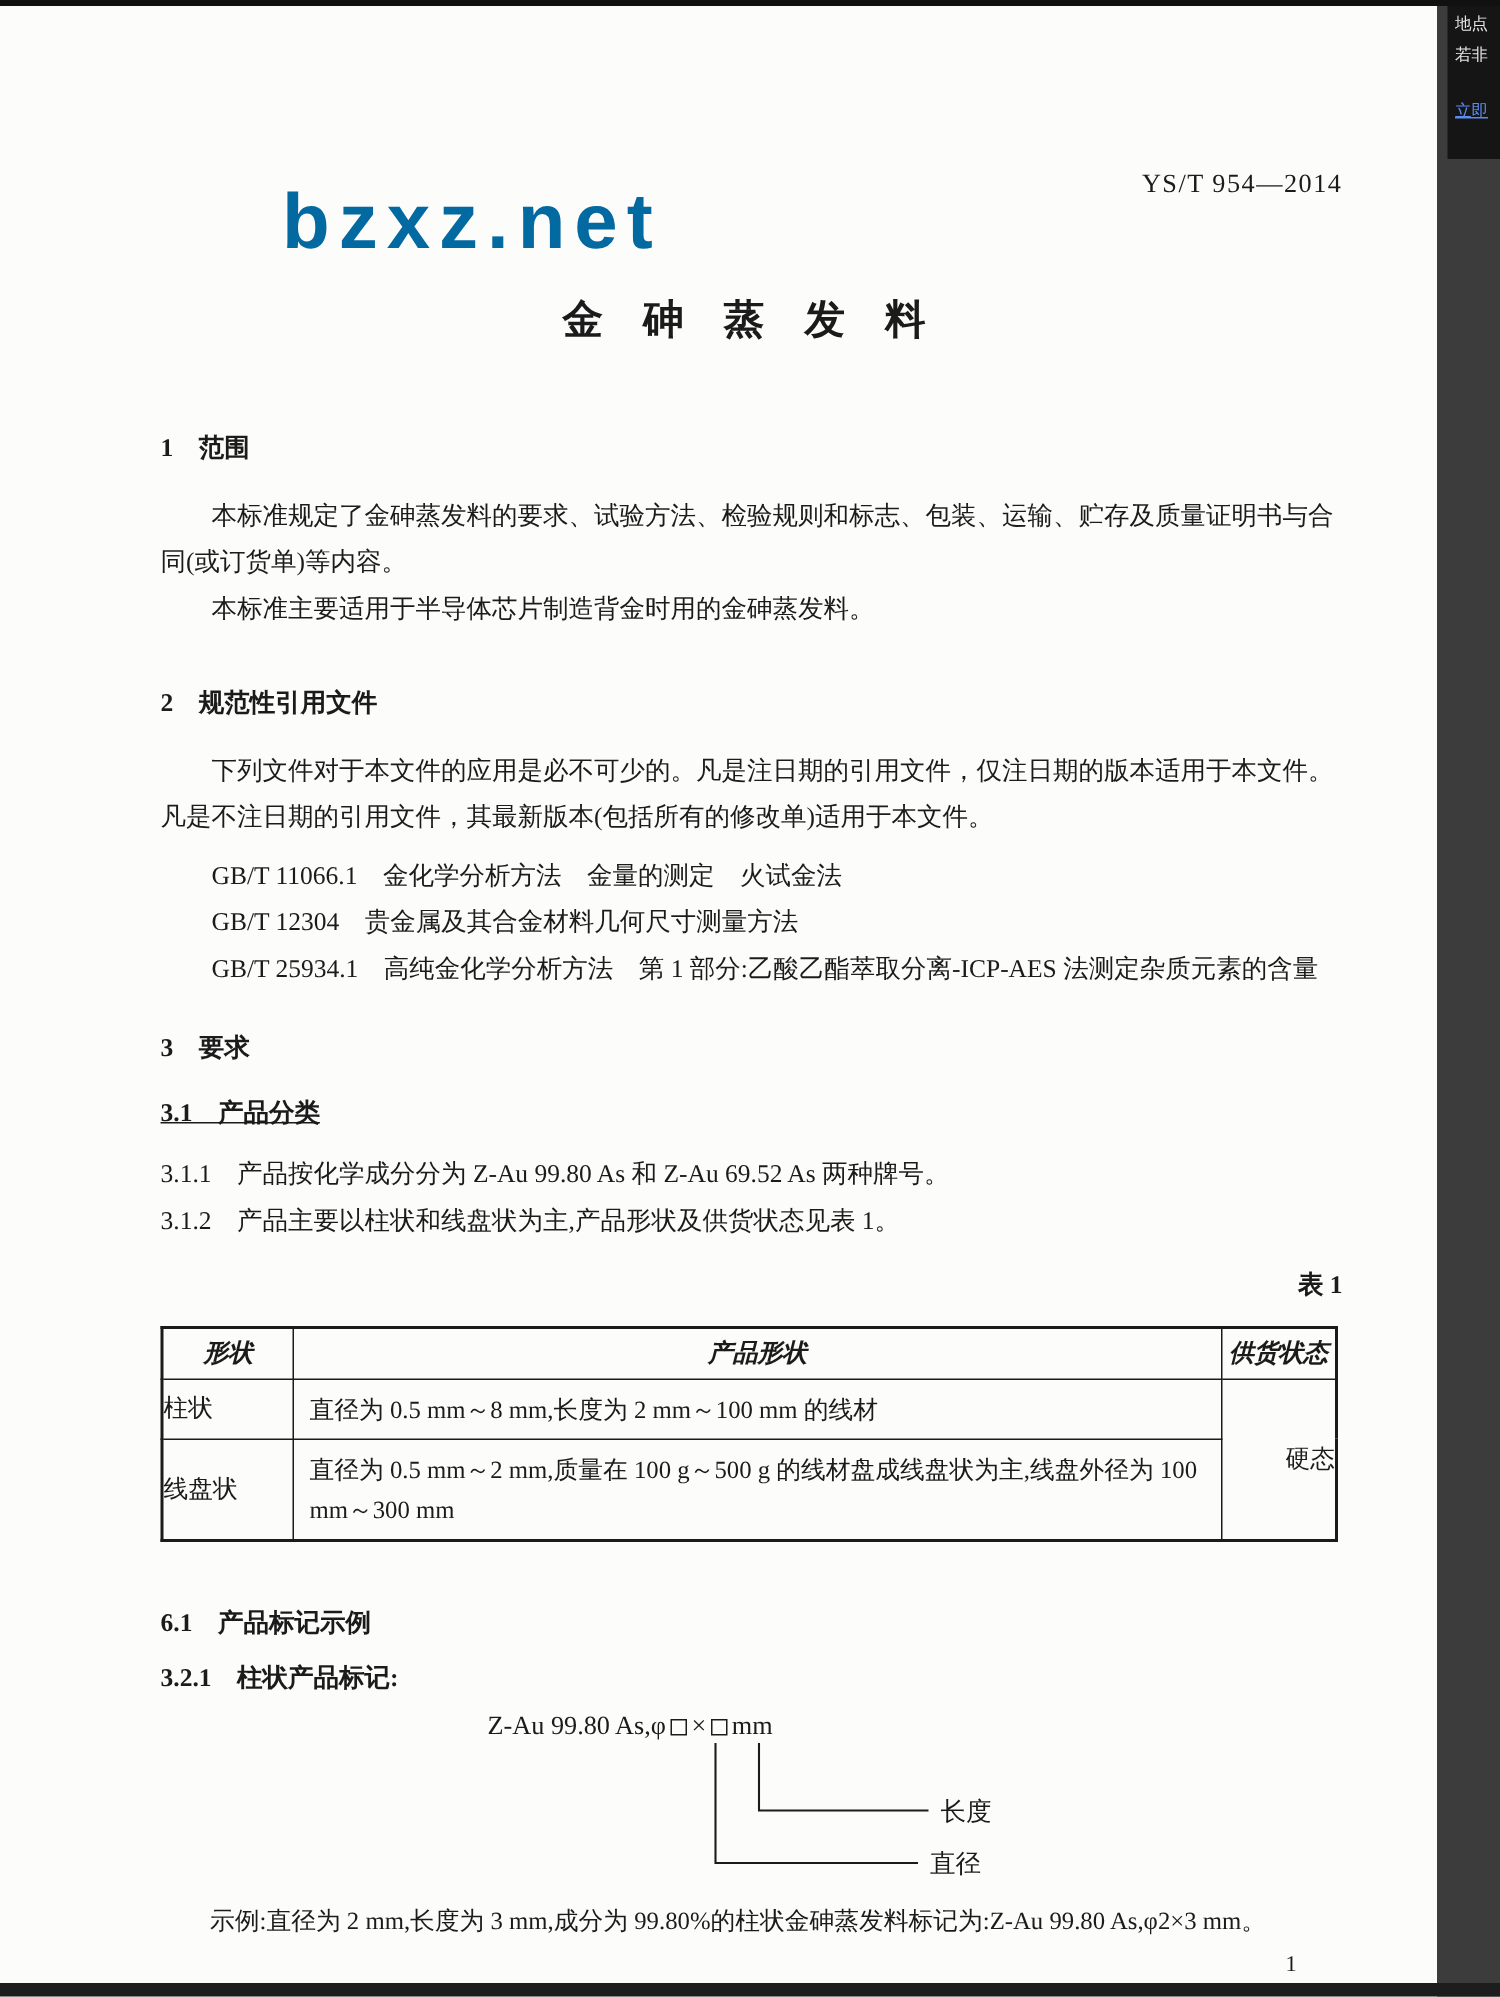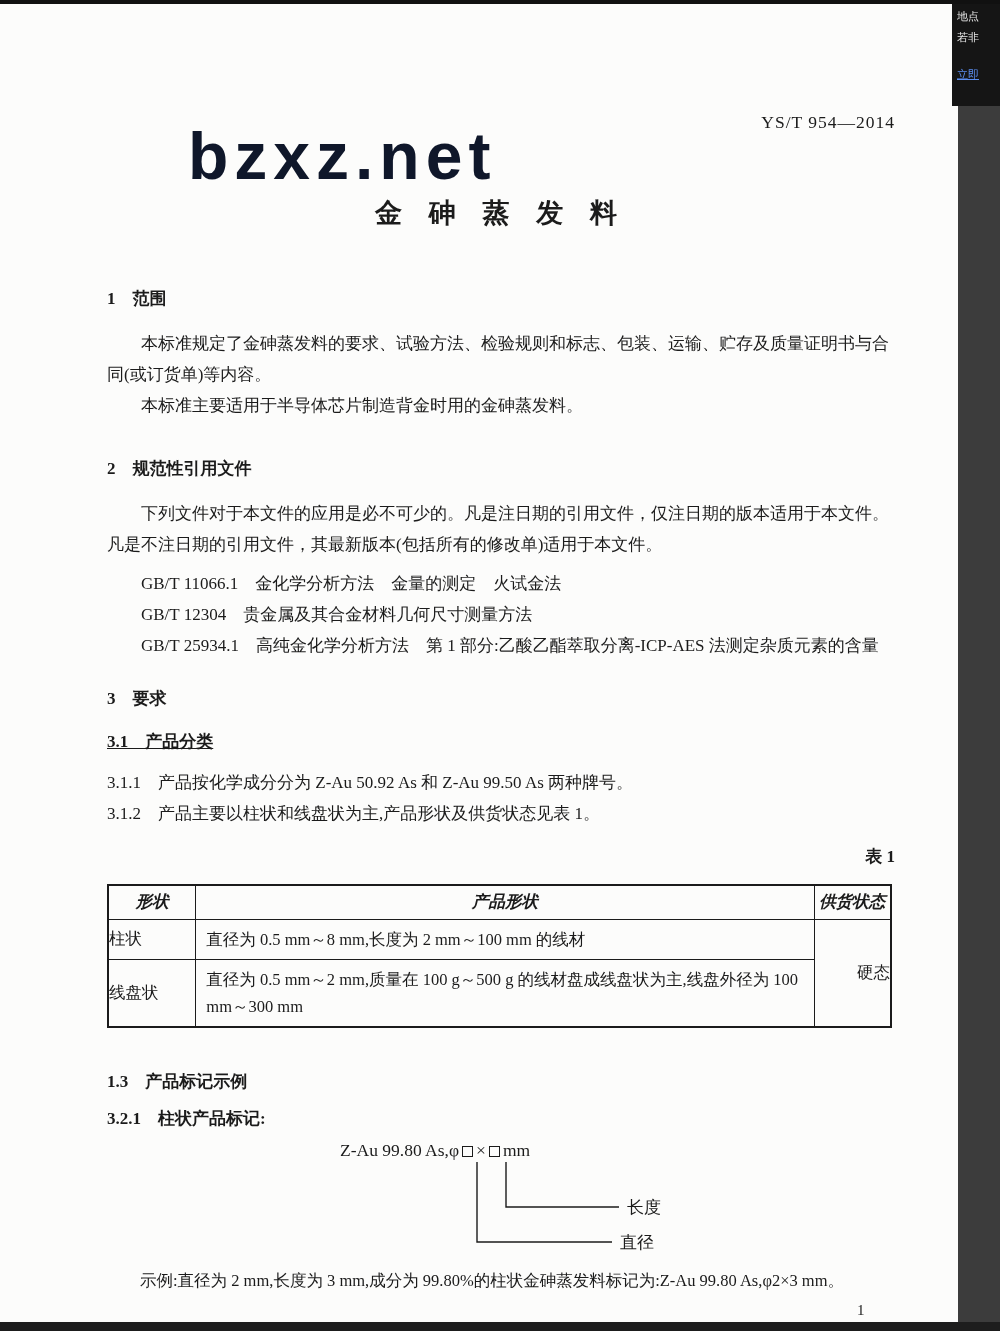"地点" .overlay-box { width: 48px -> 35px }
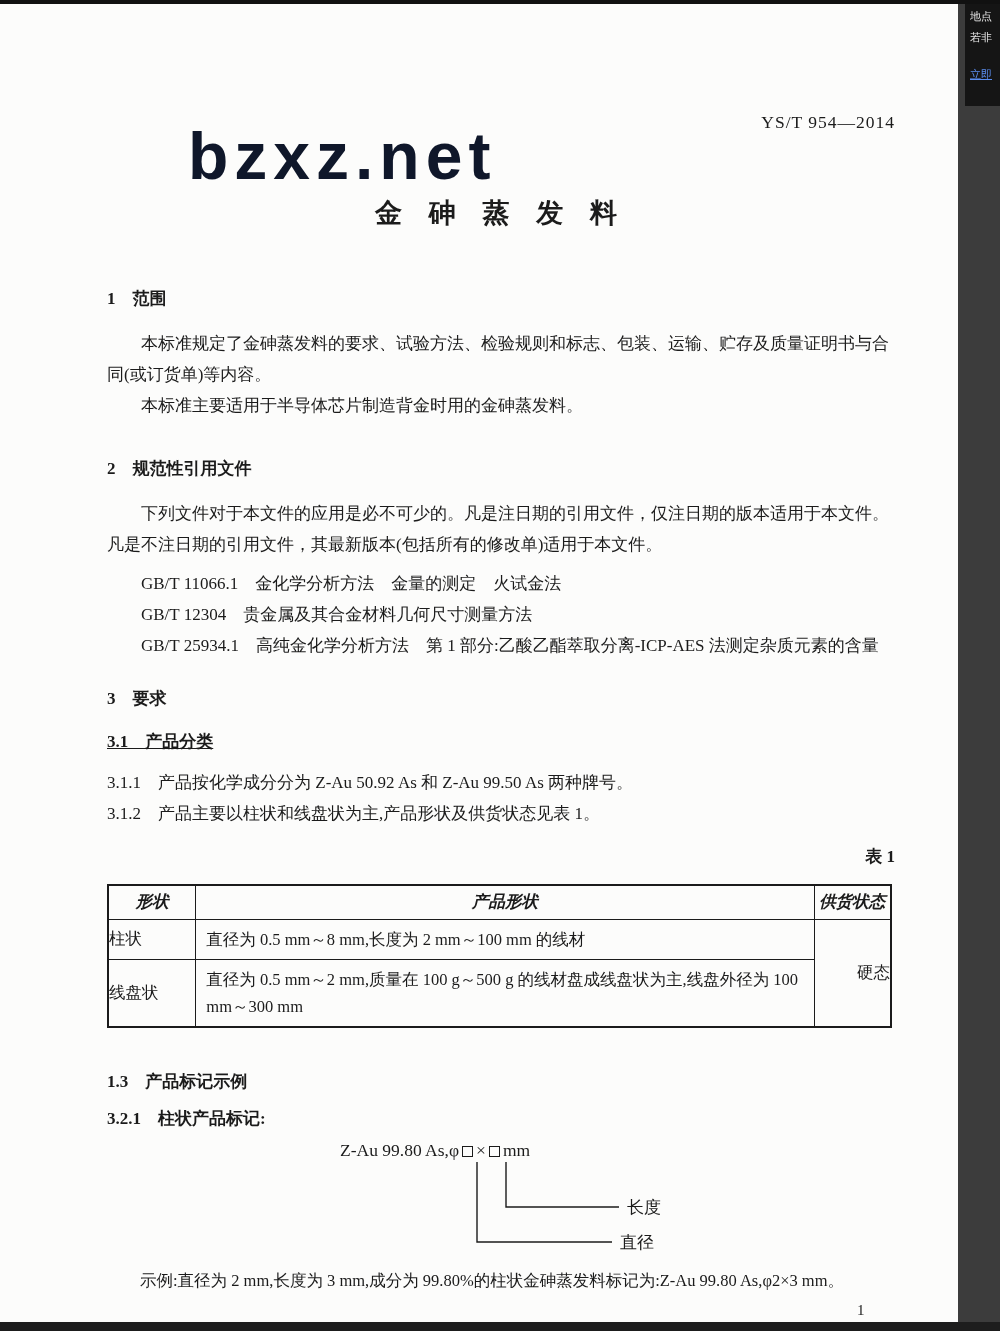"bzxz.net" .watermark { color: #0f172a -> #0369a1; font-size: 66px -> 52px }
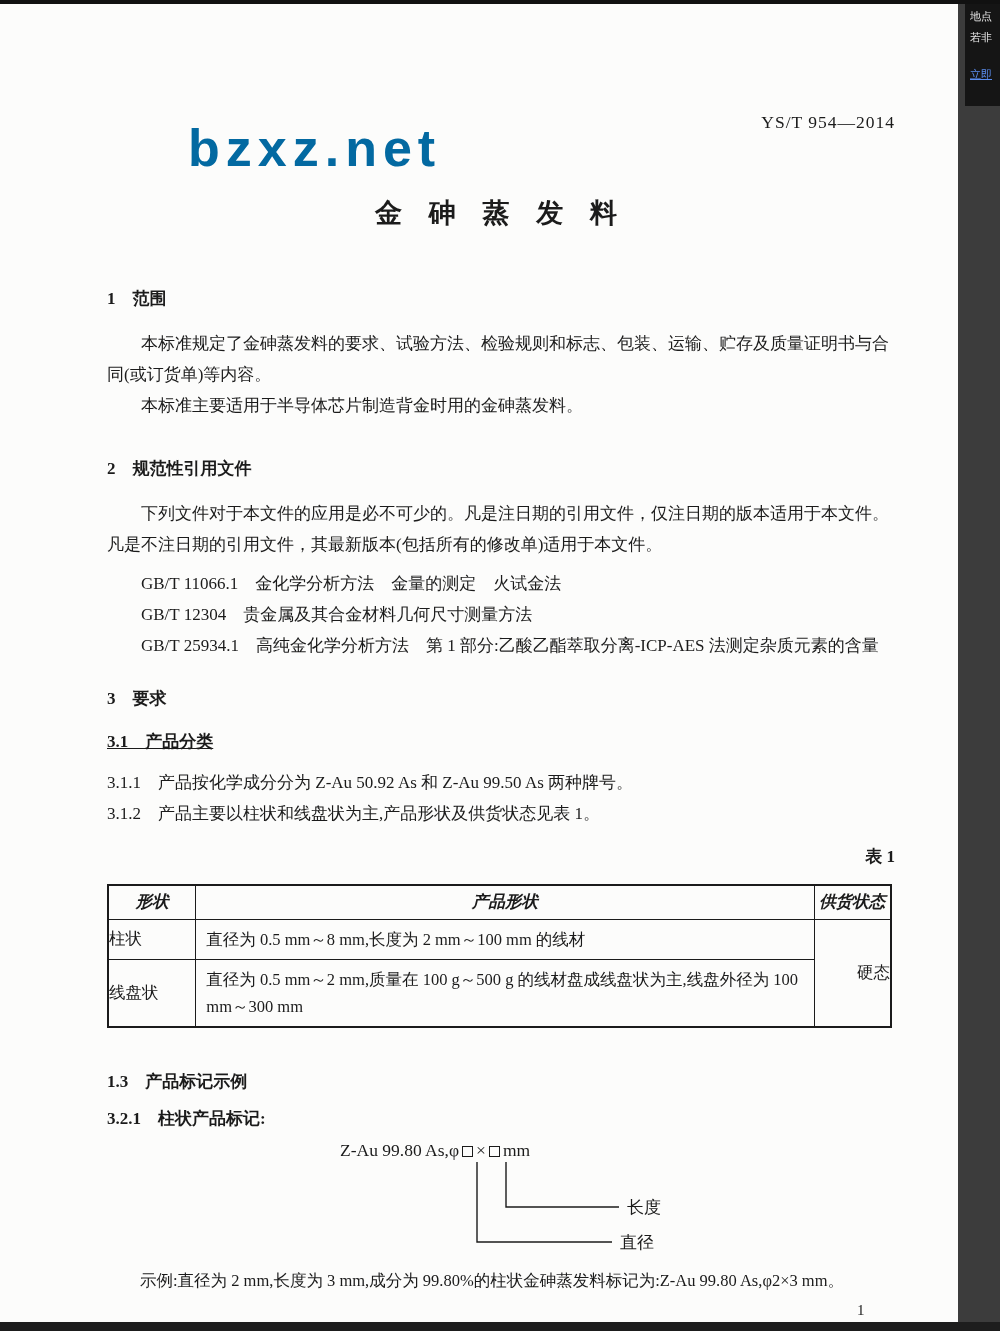"3.1.1 产品按化学成分分为 Z-Au 50.92 As" p.body { text: 50.92 As 和 Z-Au 99.50 -> 99.80 As 和 Z-Au 69.52 }
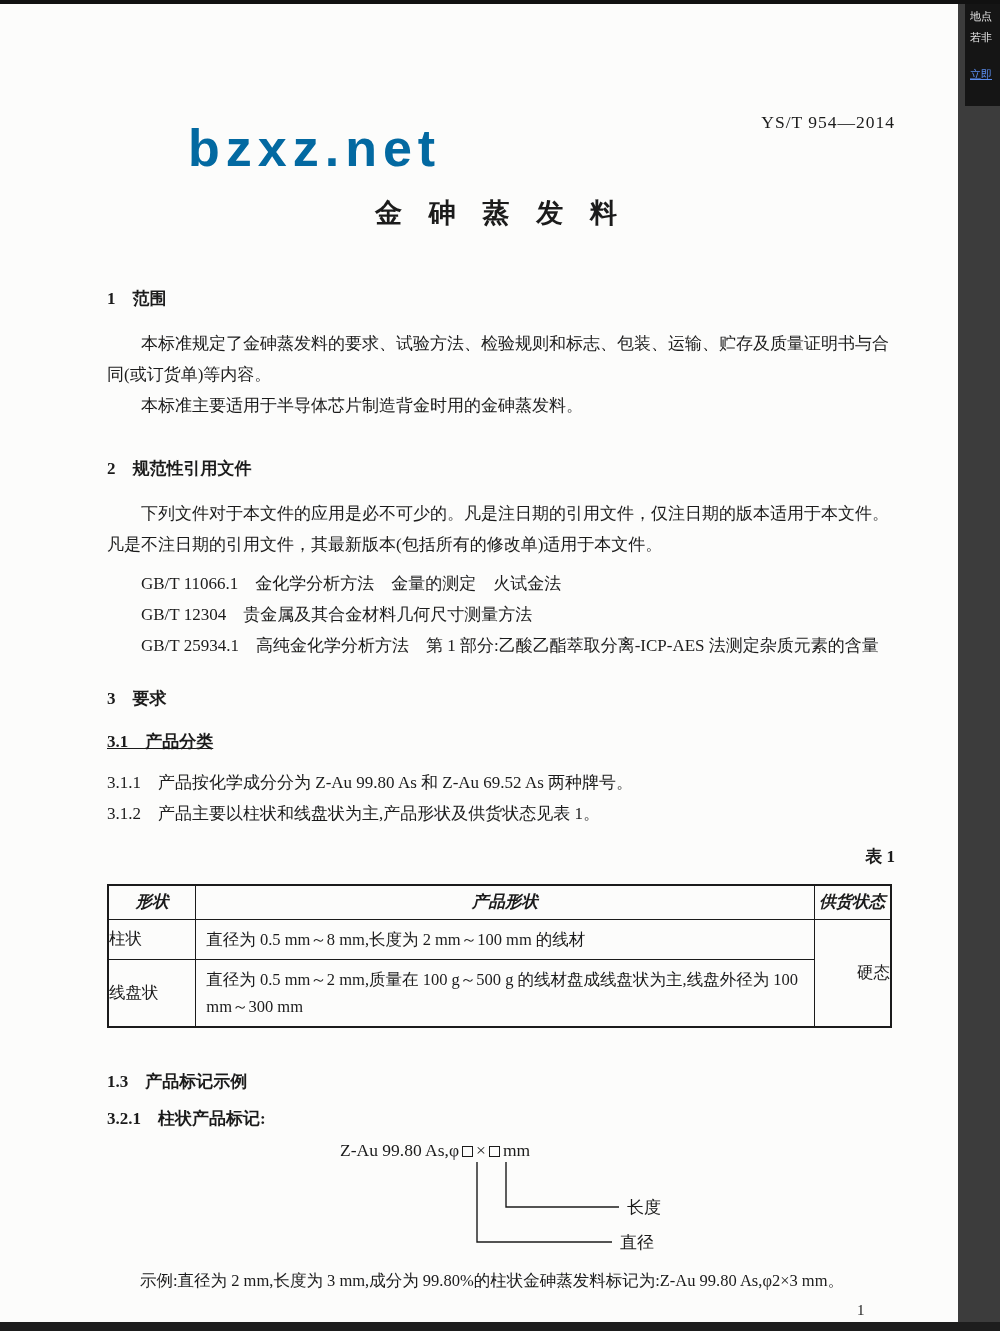"1.3 产品标记示例" div.h { text: 1.3 -> 6.1 }
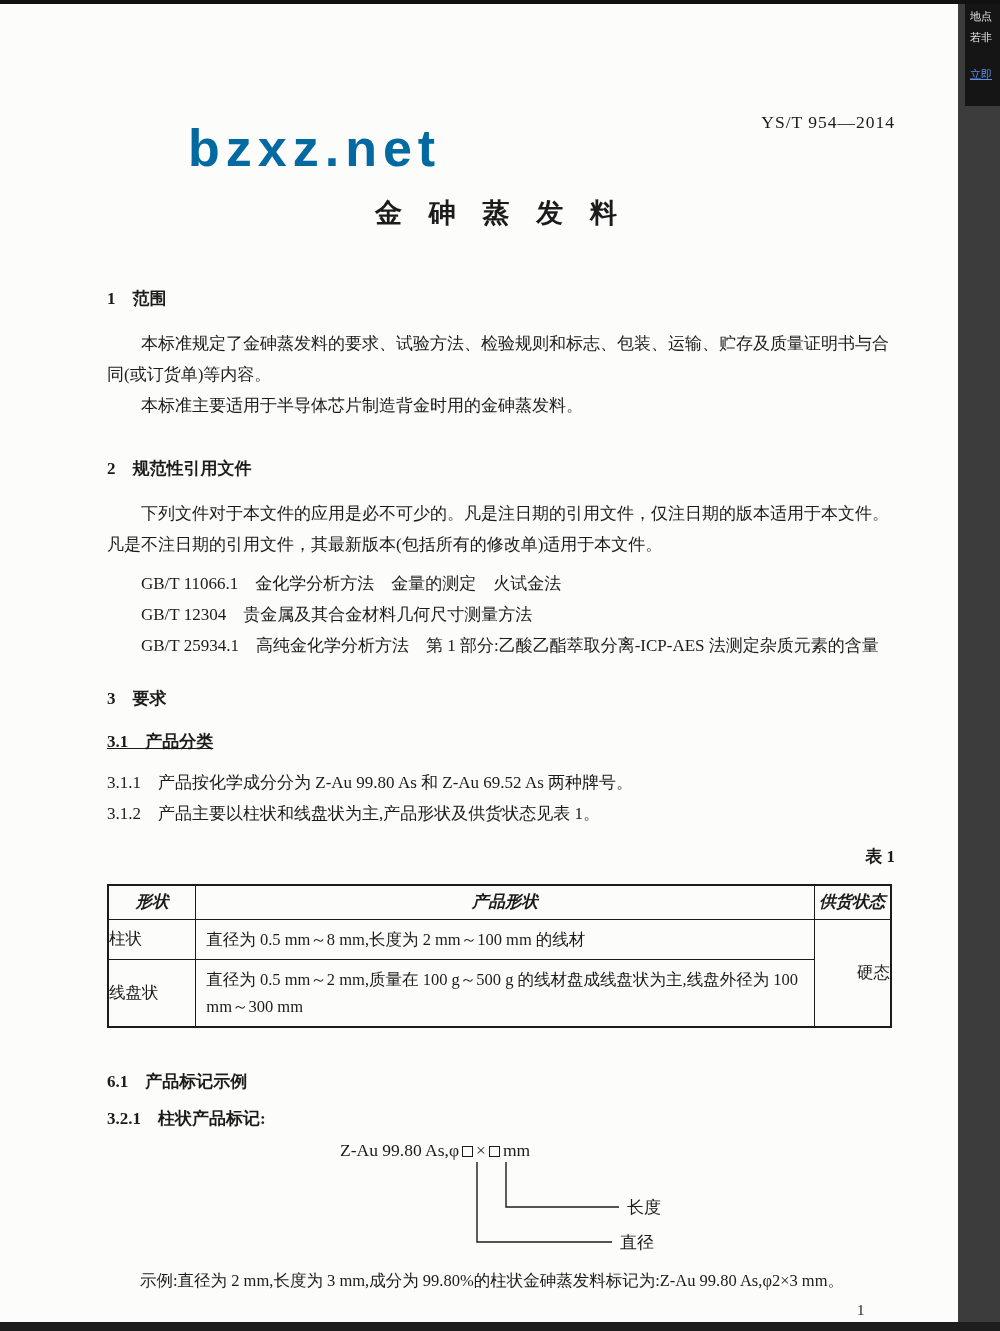"Z-Au 99.80 As,φ × mm" .formula { left: 233px -> 218px }
